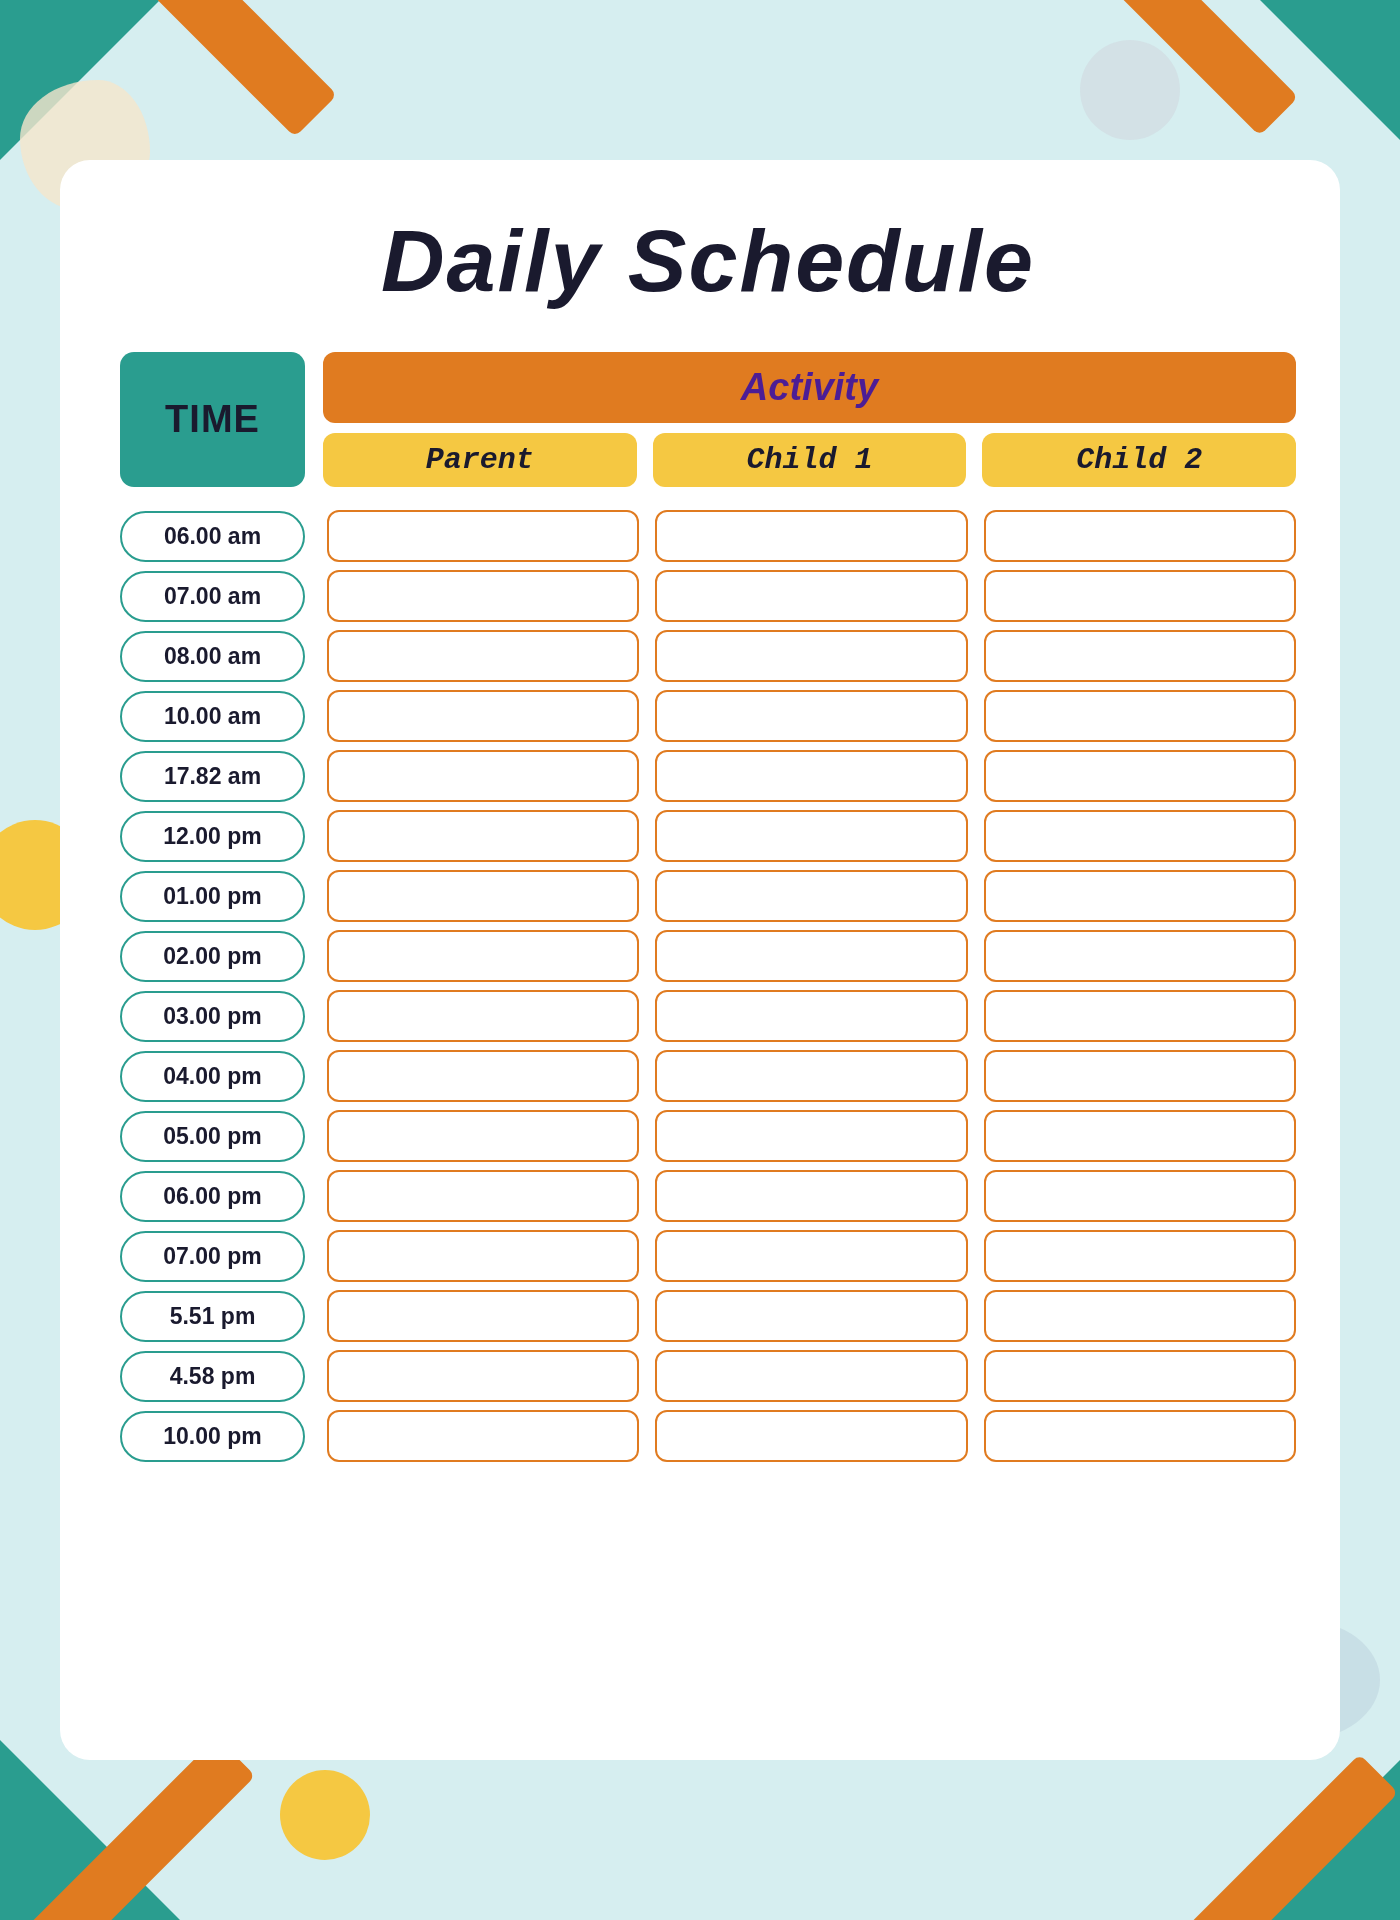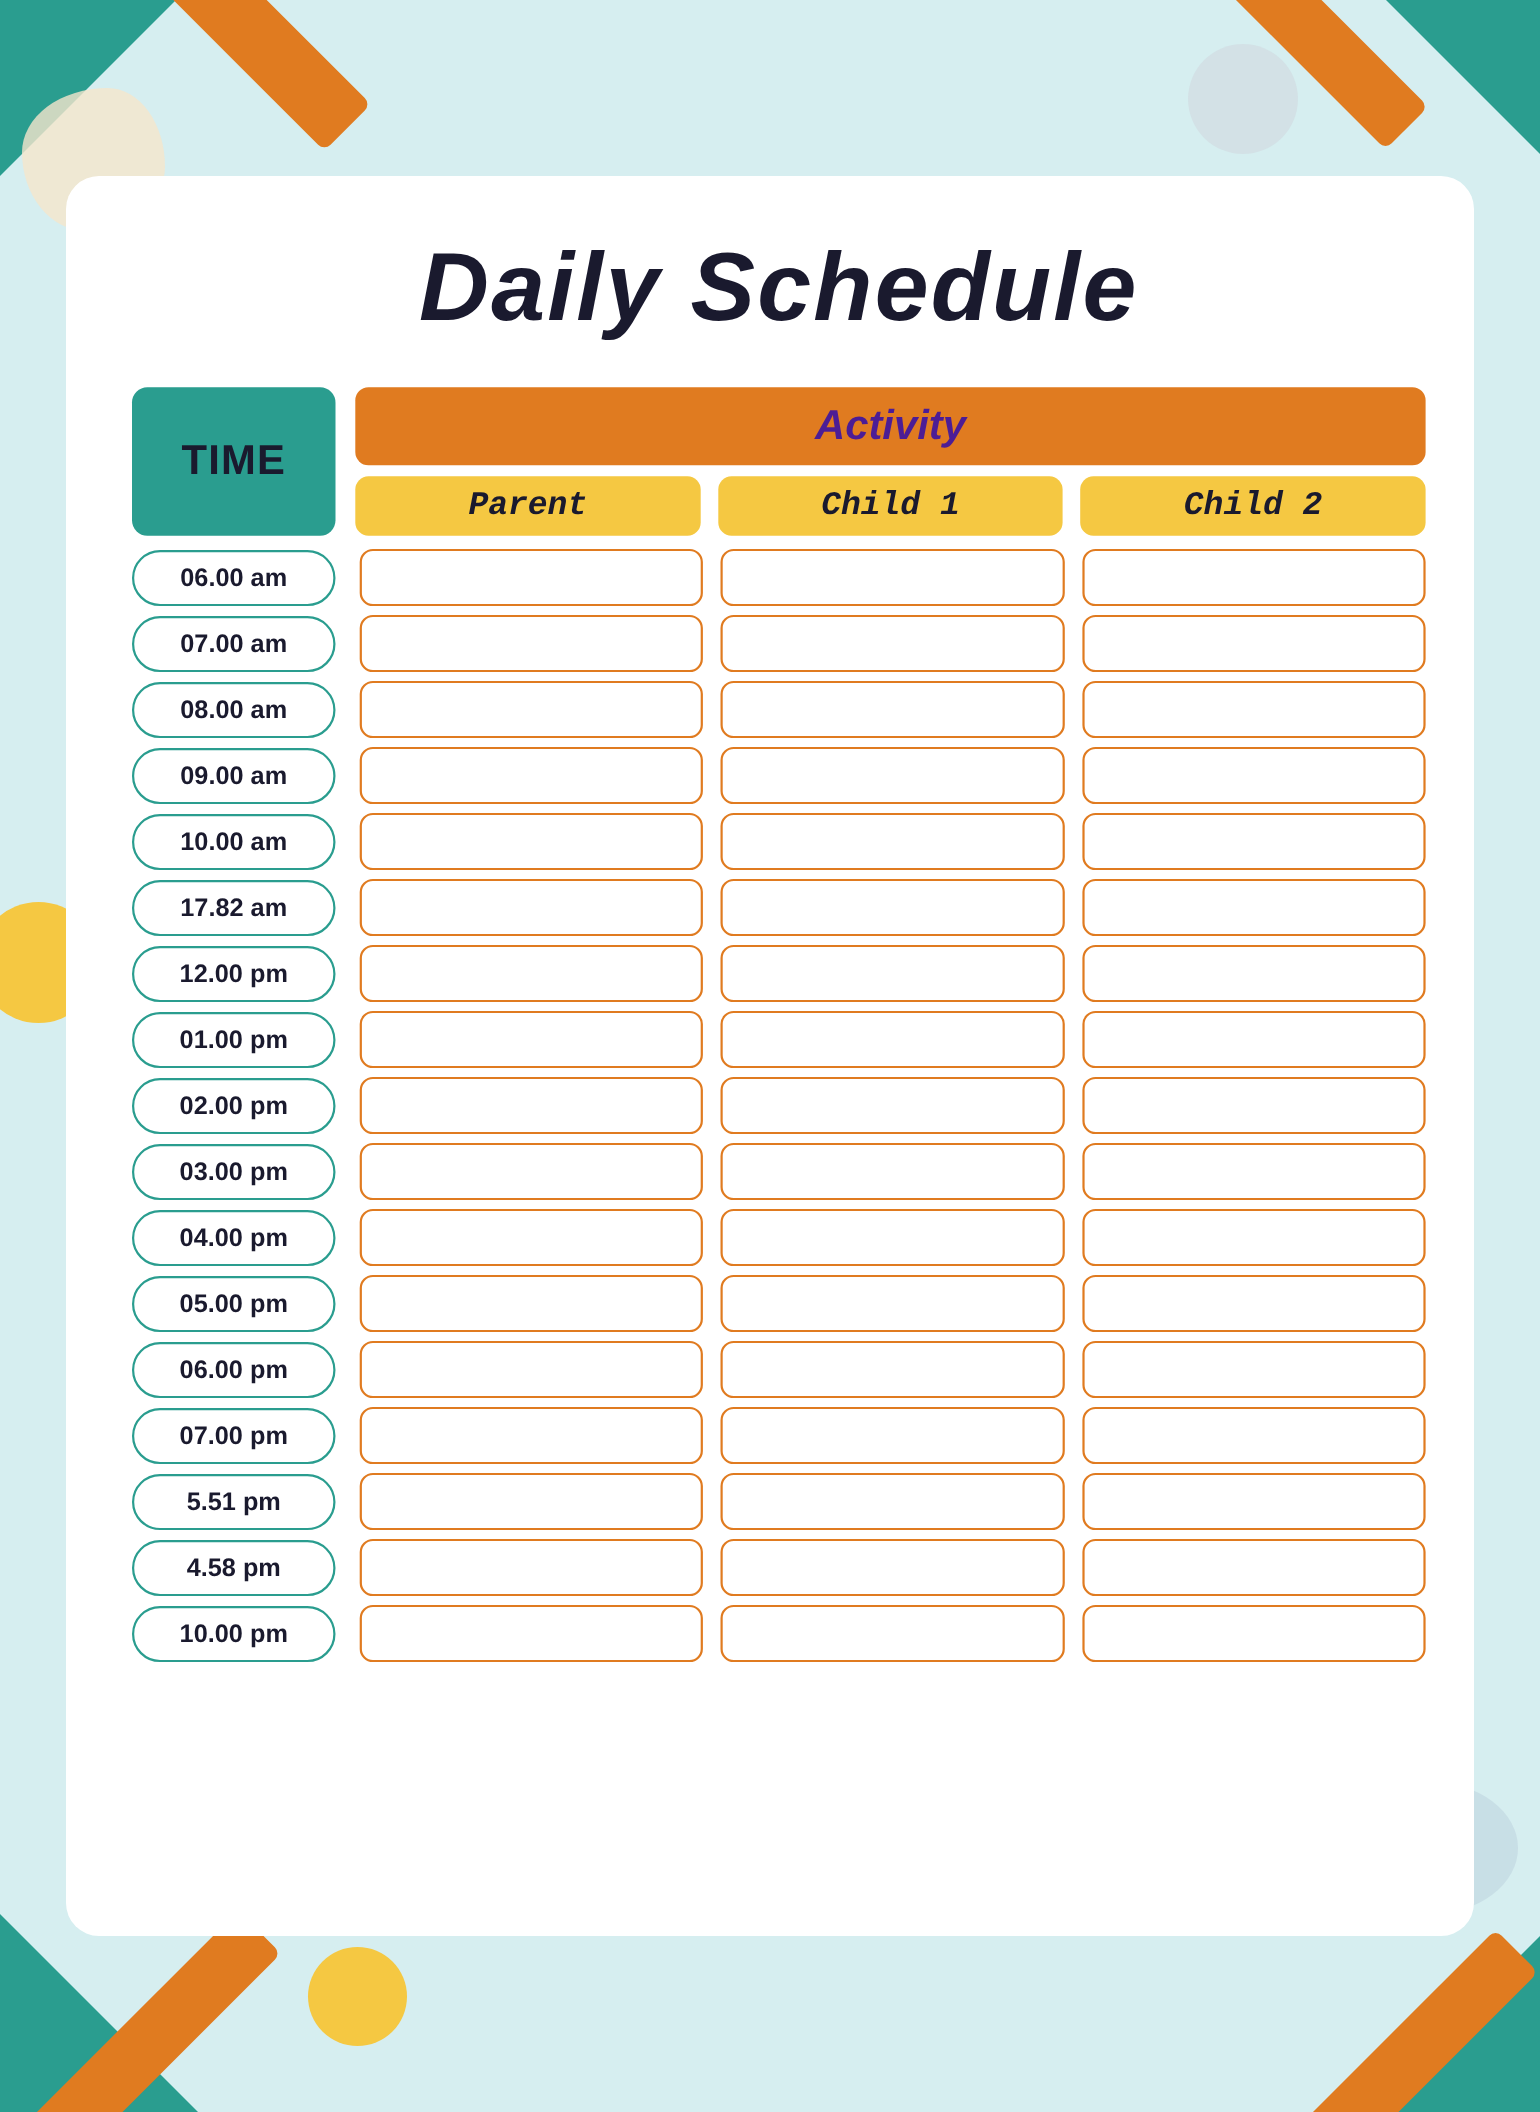"TIME" .schedule-header { margin-bottom: 12px -> 23px }
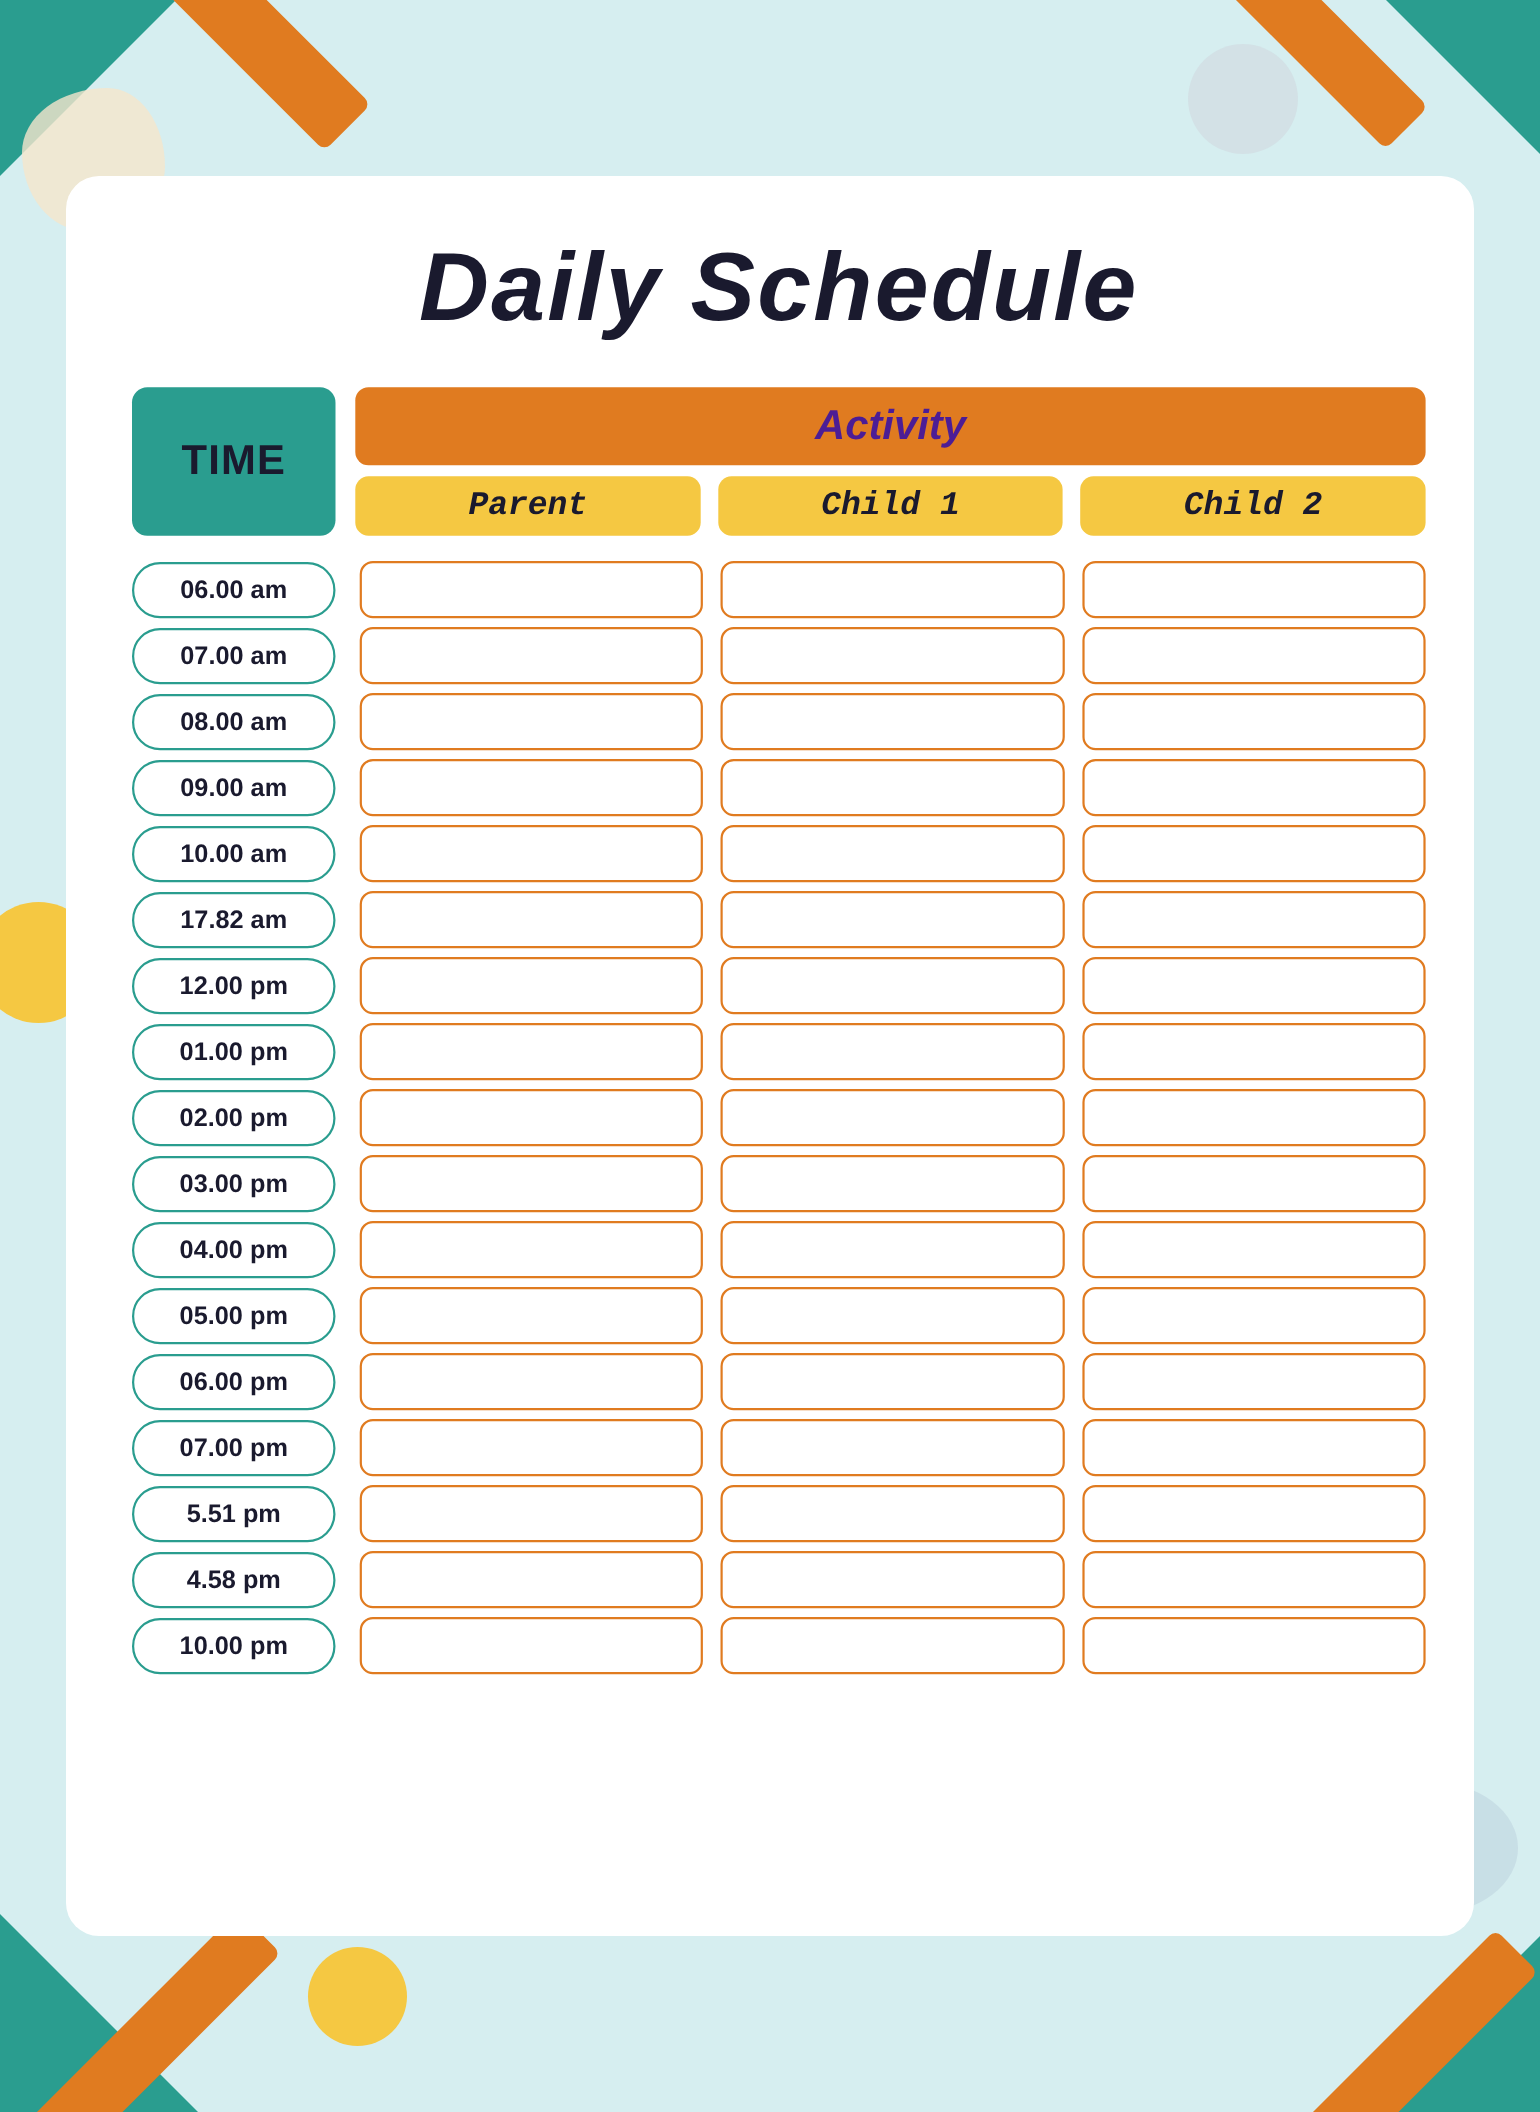"09.00 am" div.time-row { html: <div> <div><span>09.00 am</span></div> <div> <div></div> <div></div> <div></div> </div> </div> -> none }
